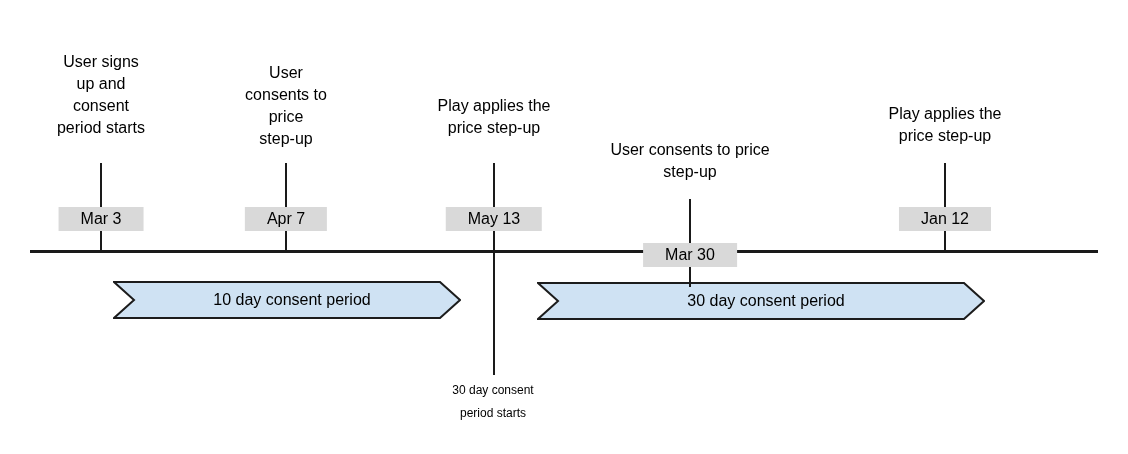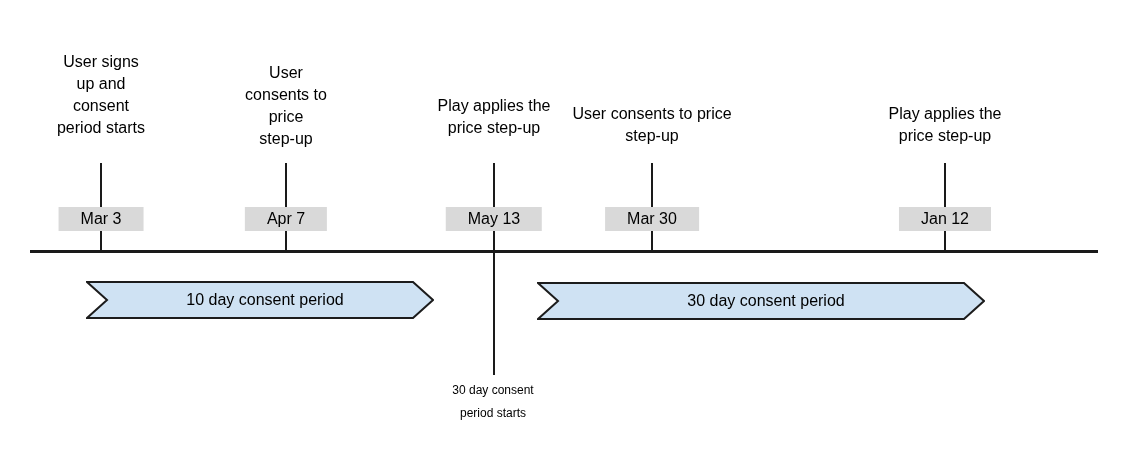"User consents to price" .m3 { left: 652px -> 690px; margin-top: none -> 36px }
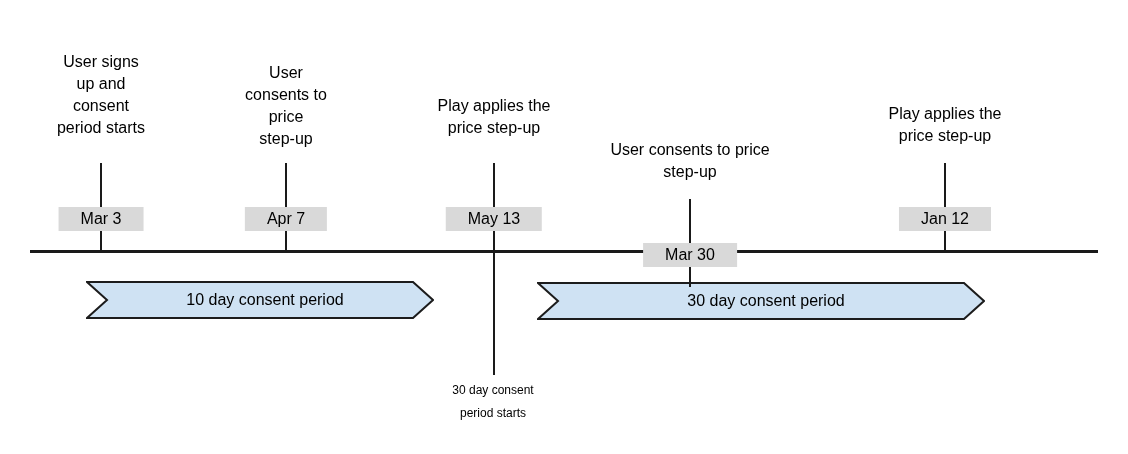"10 day consent period" .arrow1 { left: 86px -> 113px }
